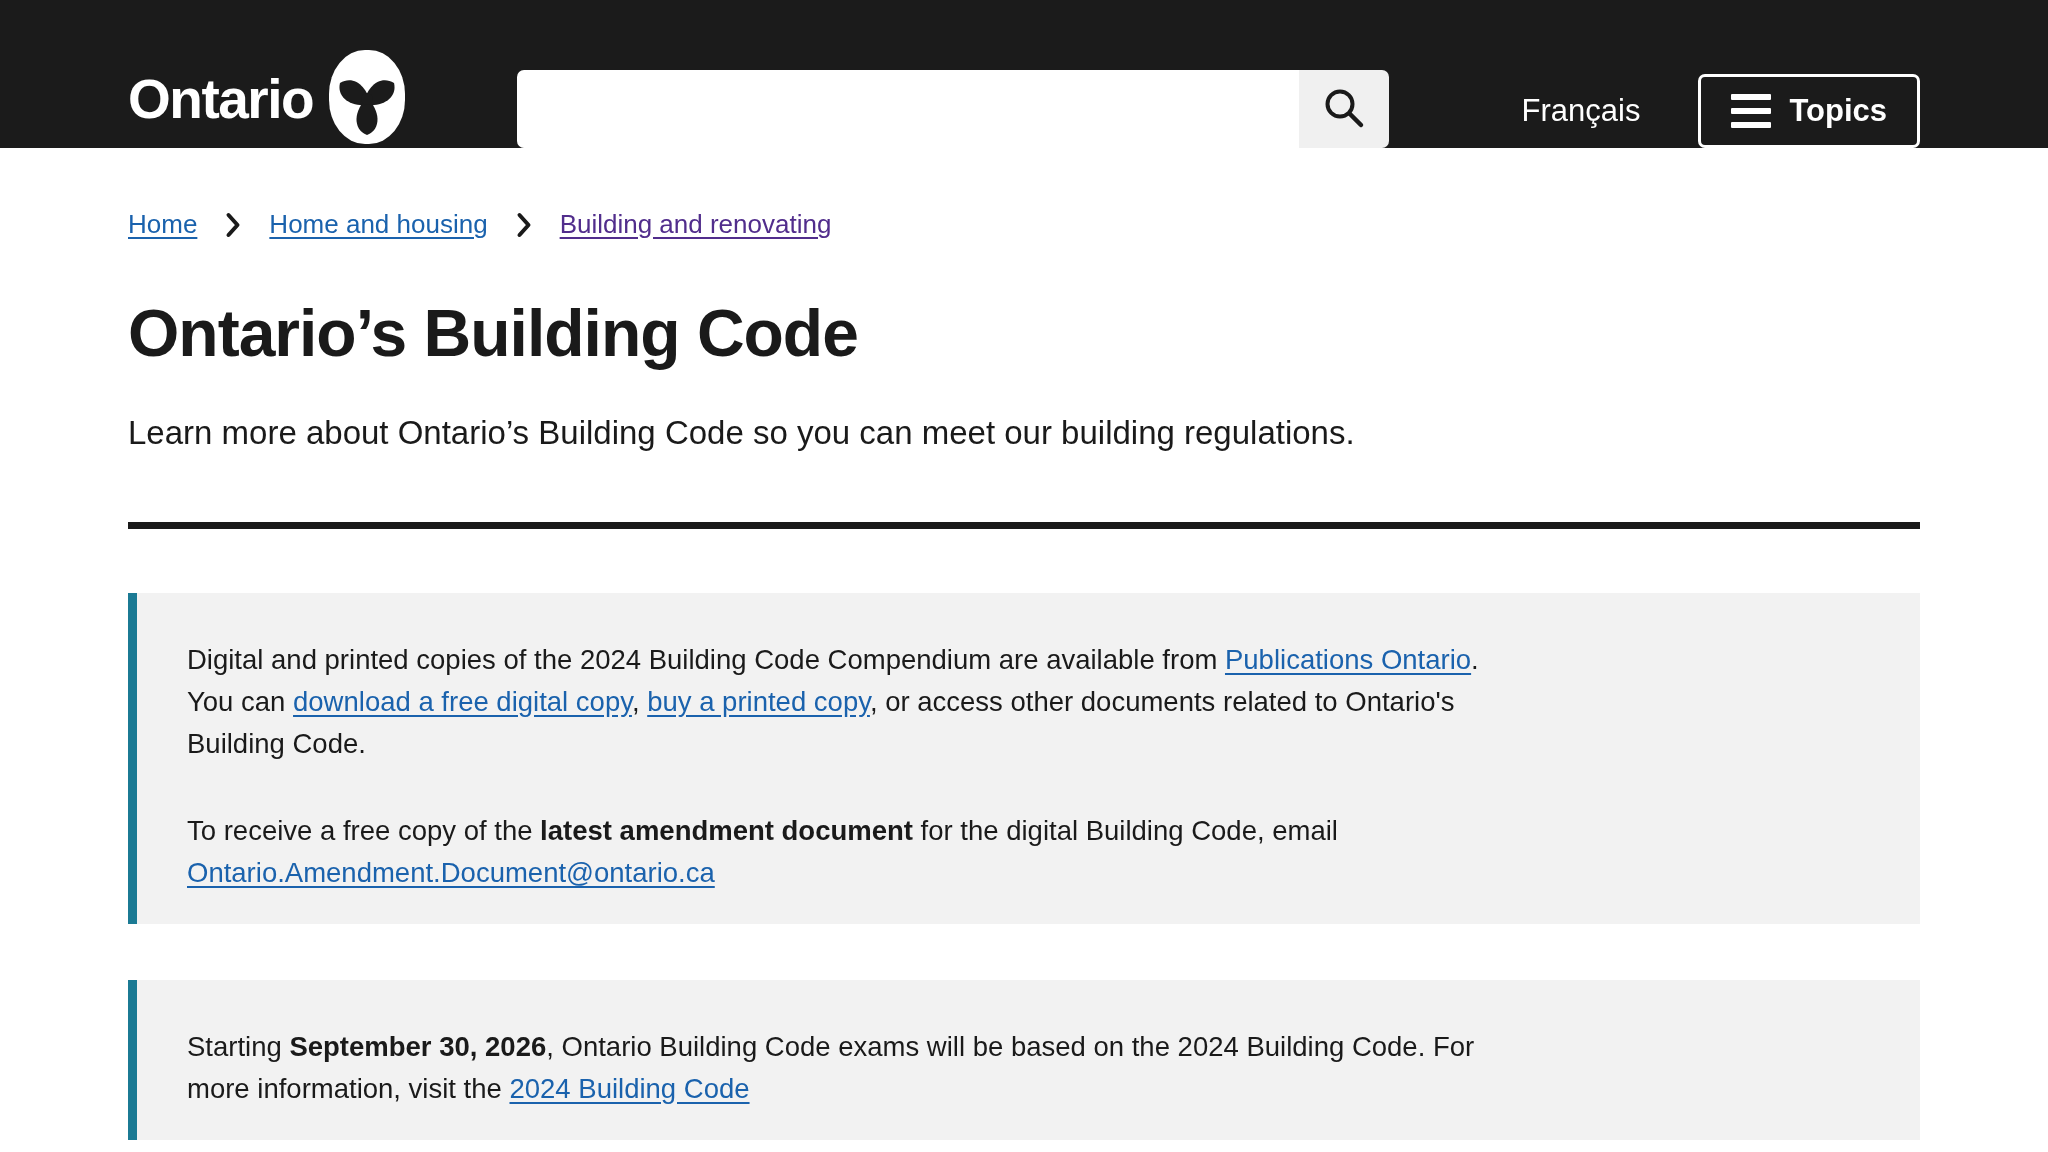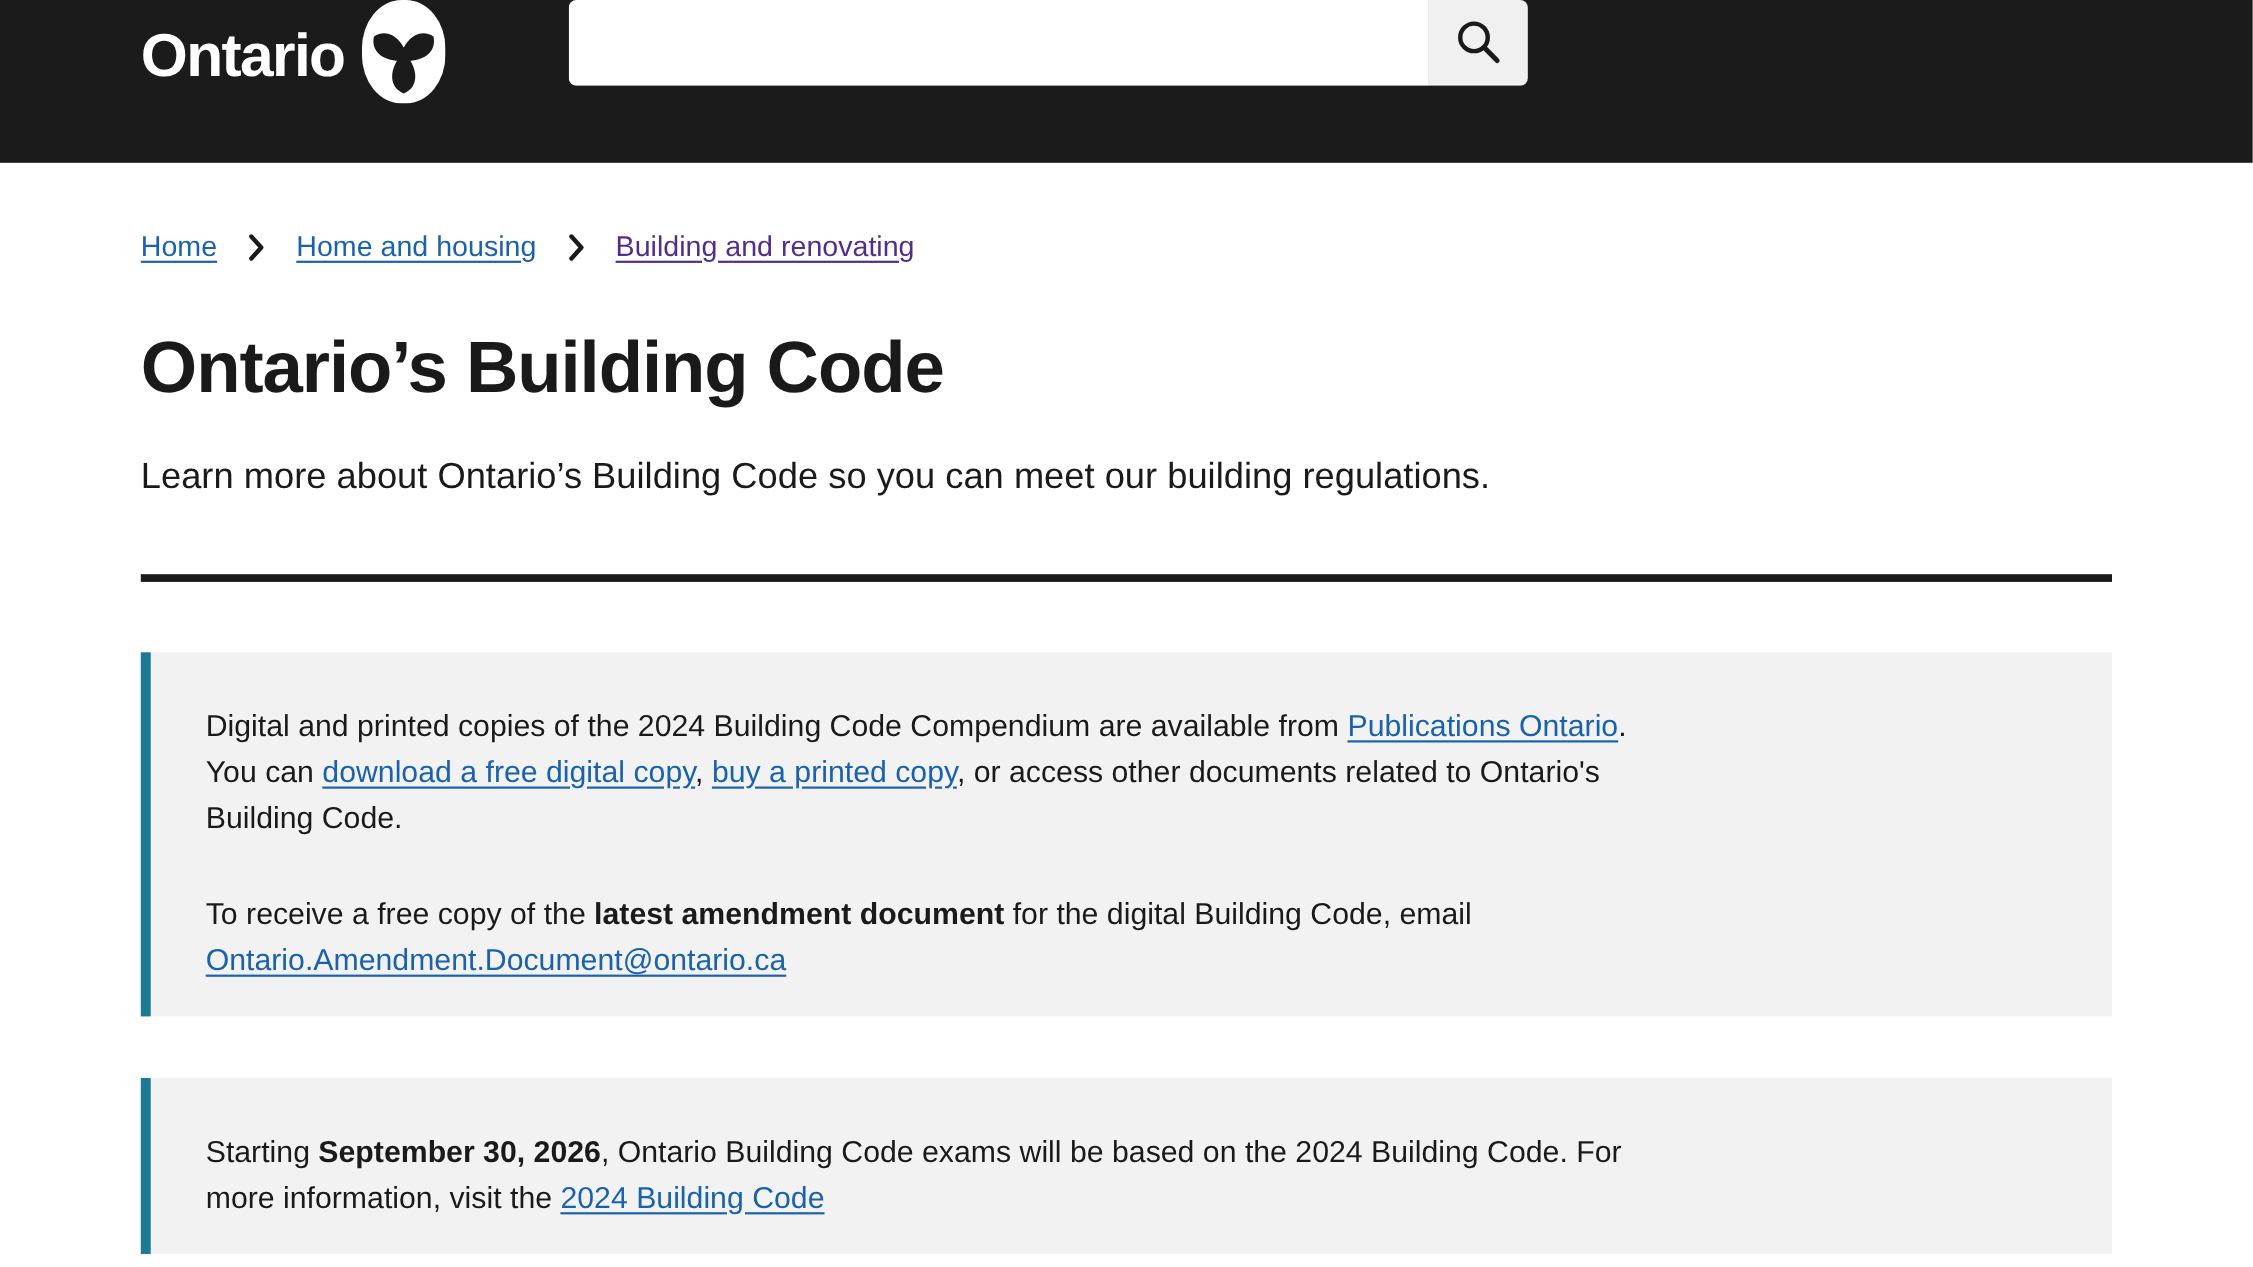"Ontario" .header-inner { align-items: flex-start -> flex-end }
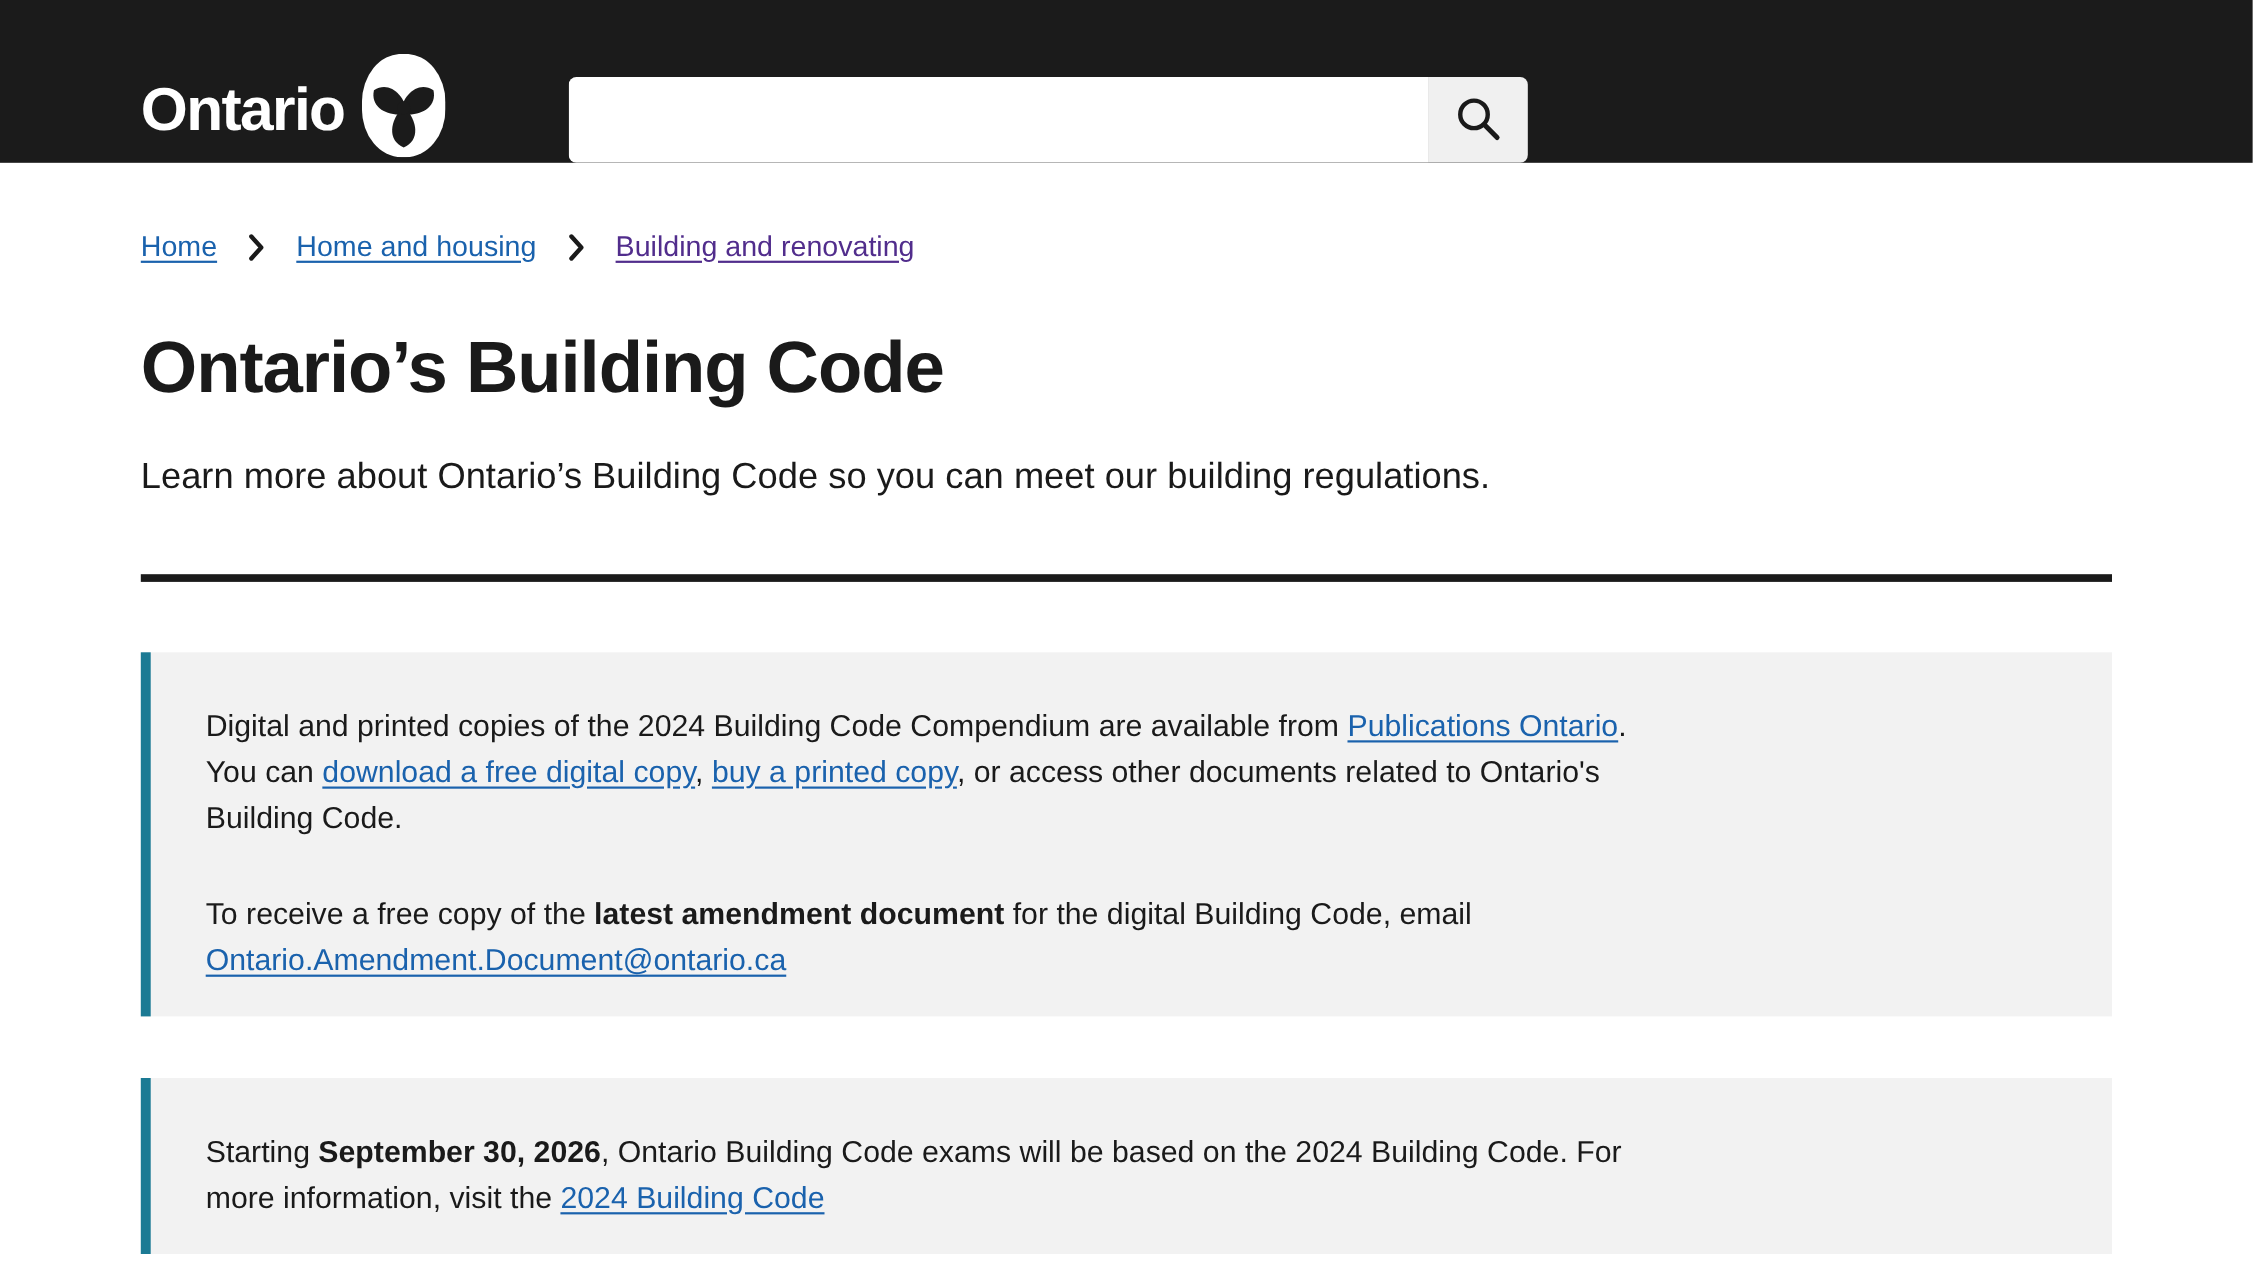"Français" div.header-right { html: none -> <div> <a>Français</a> <button> <span> <i></i> <i></i> <i></i> </span> <span>Topics</span> </button> </div> }
